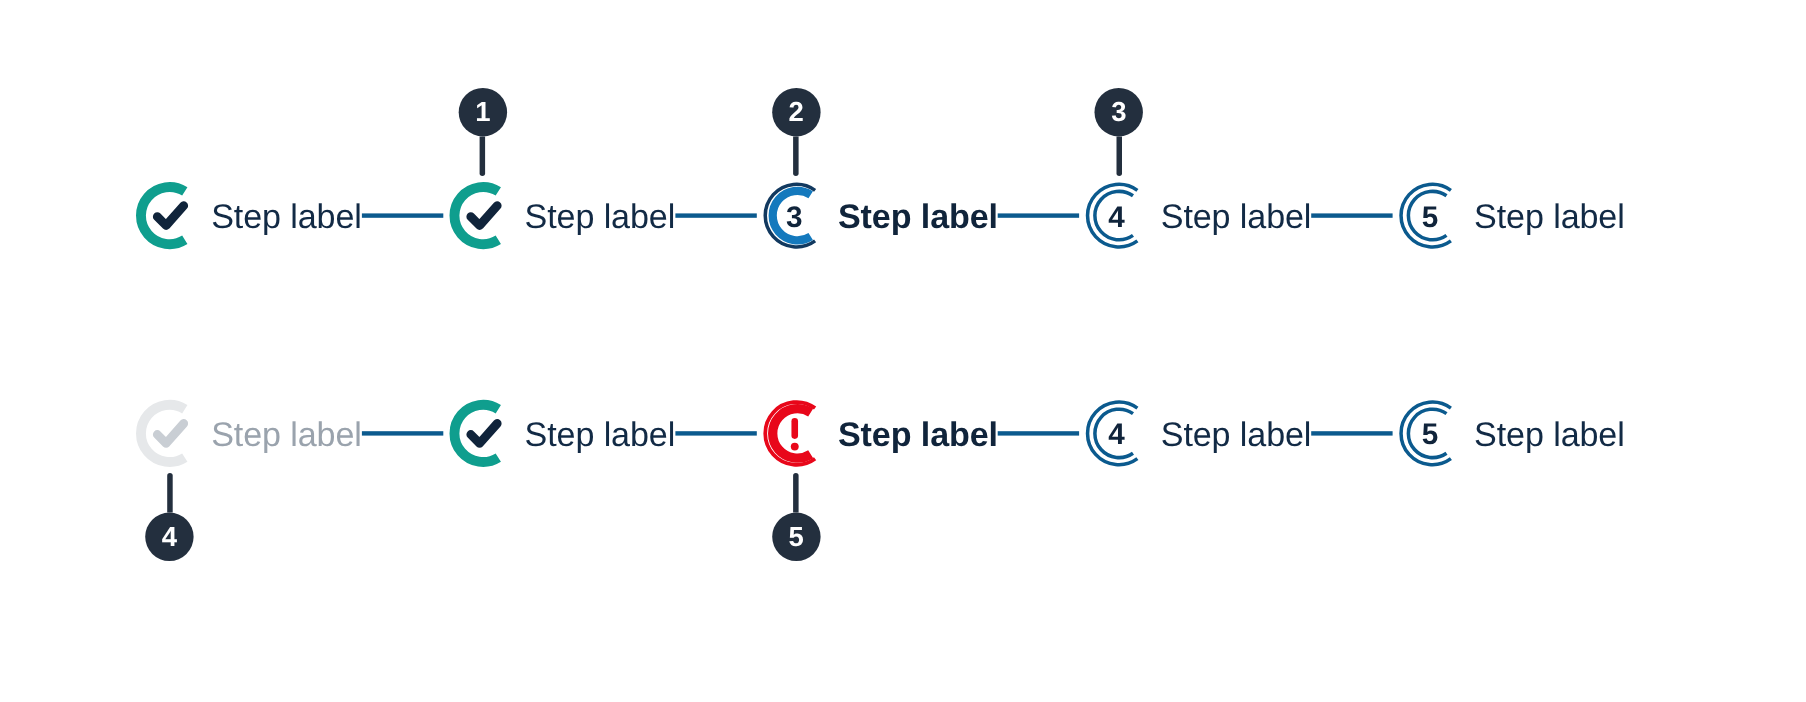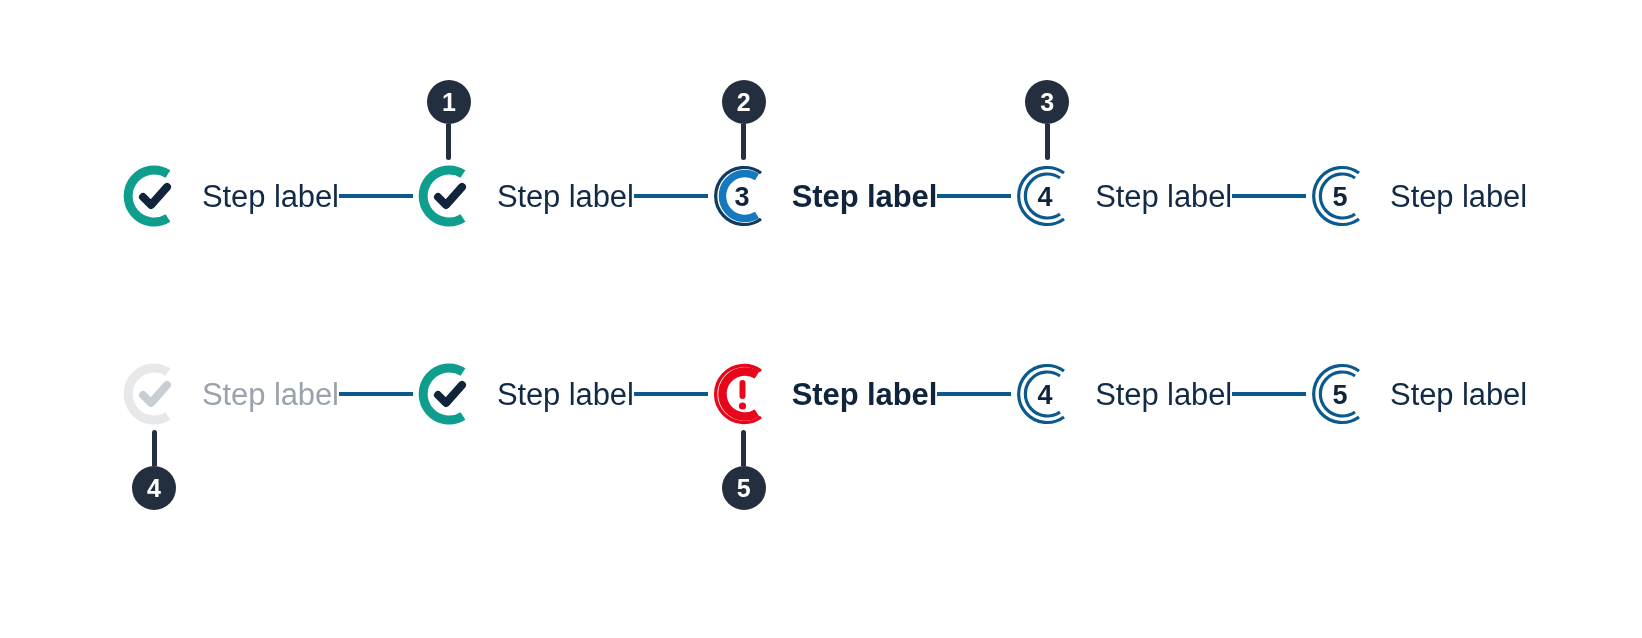"Step label" .step-label { margin-left: 12px -> 2px }
